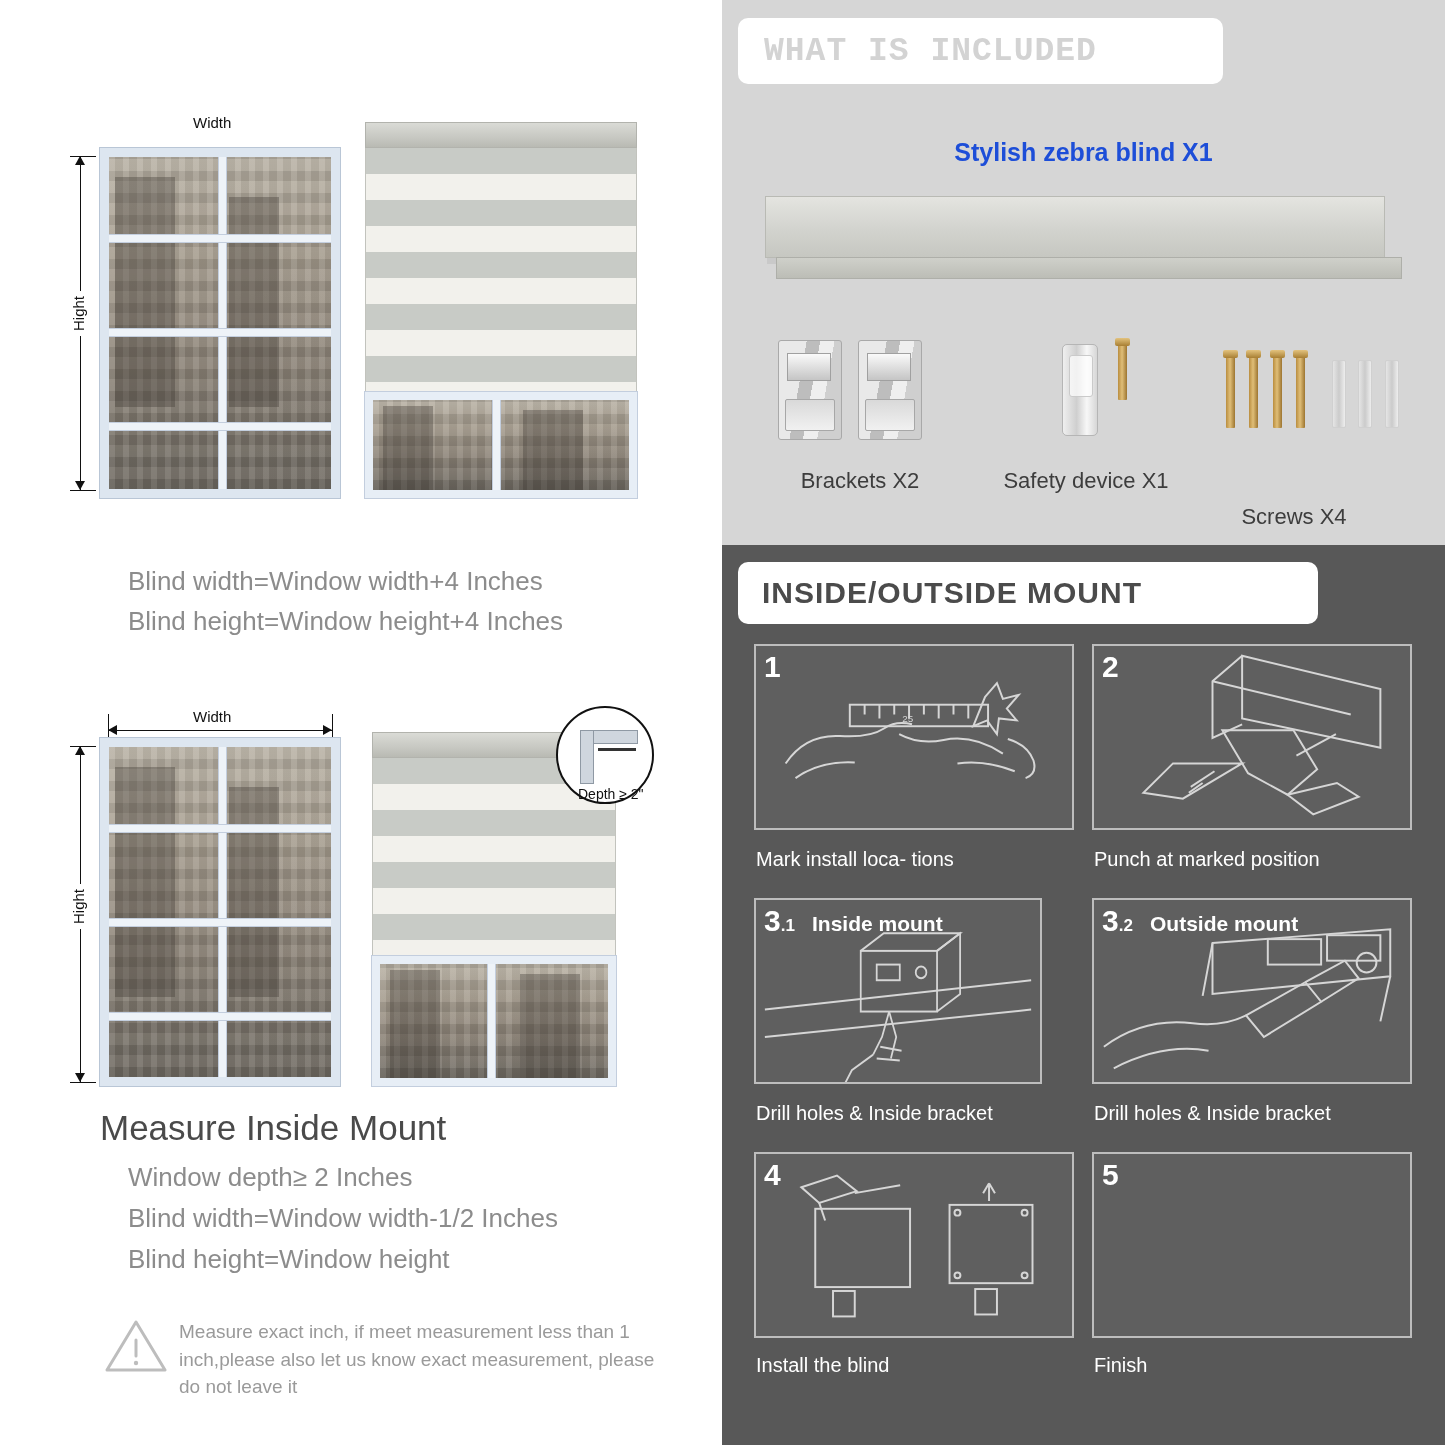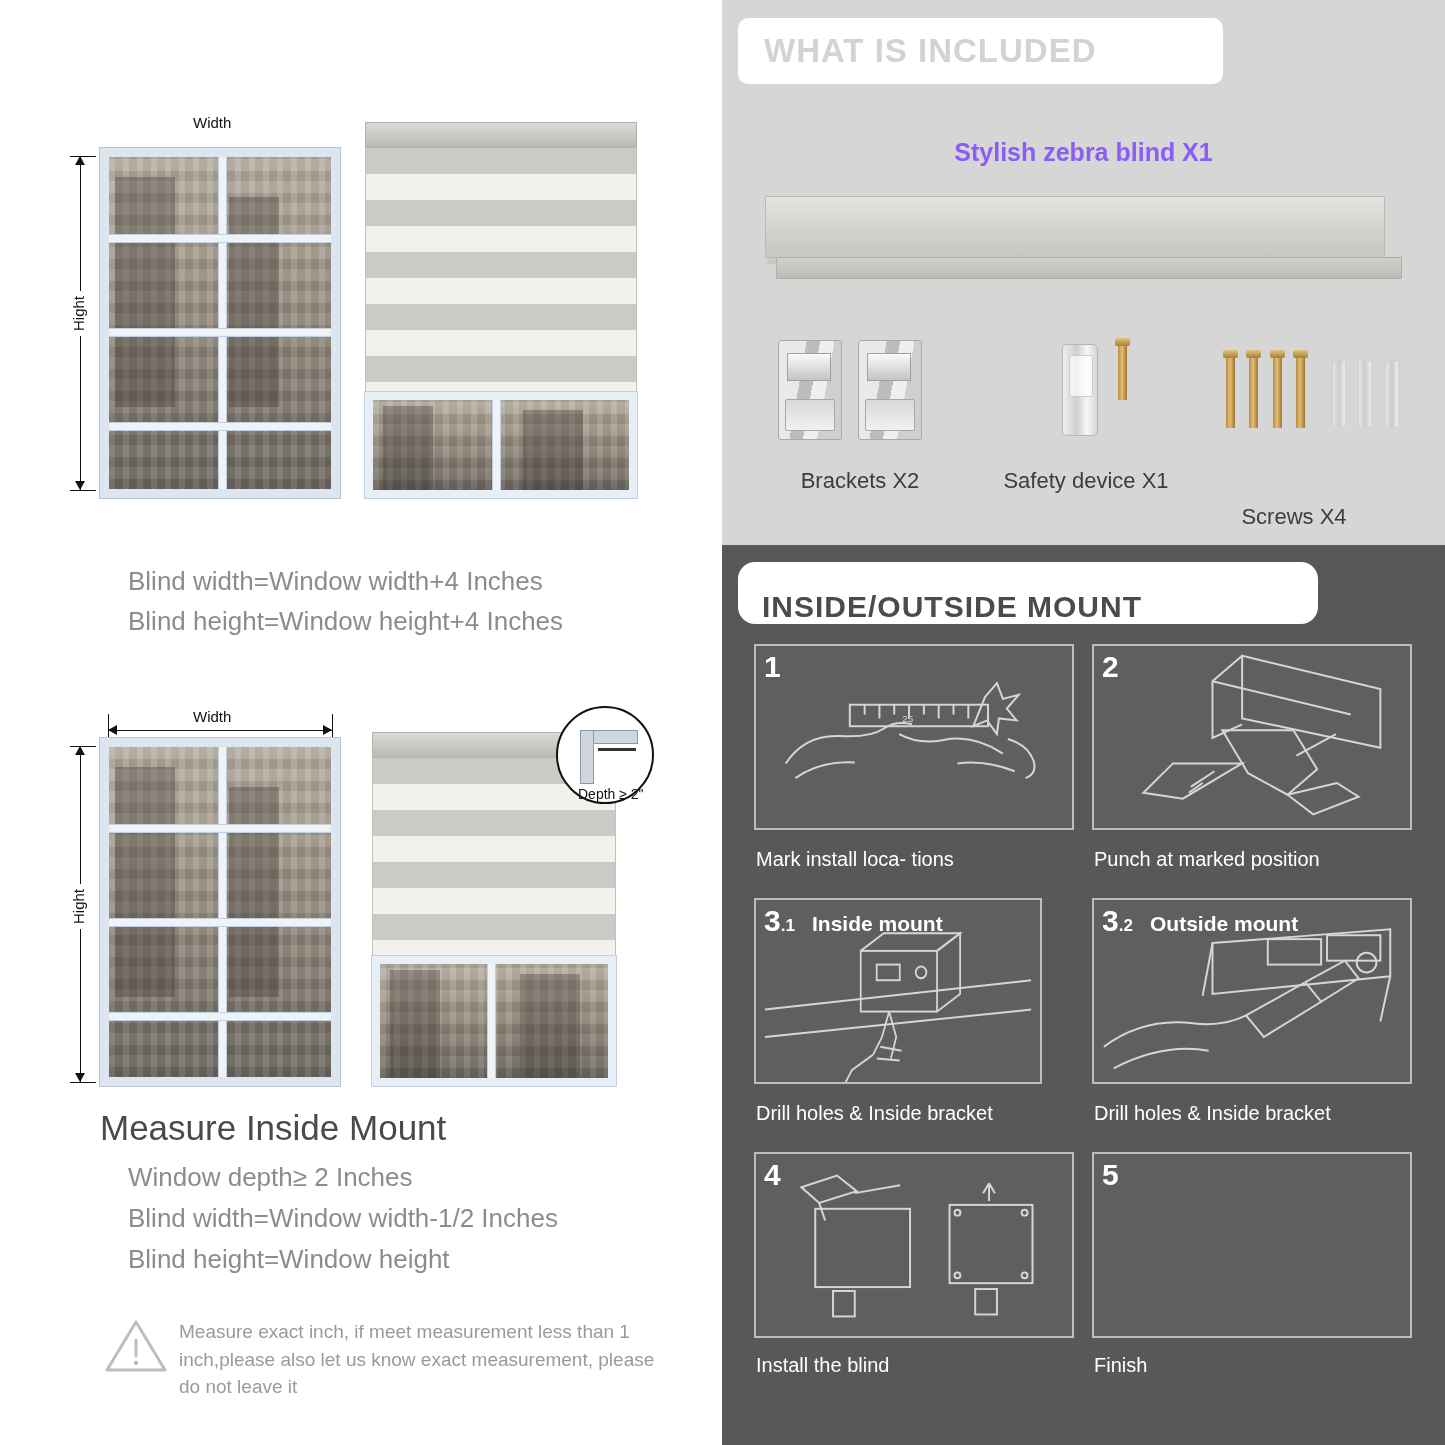"WHAT IS INCLUDED" .rt-band span { font-family: none -> Liberation Mono, monospace }
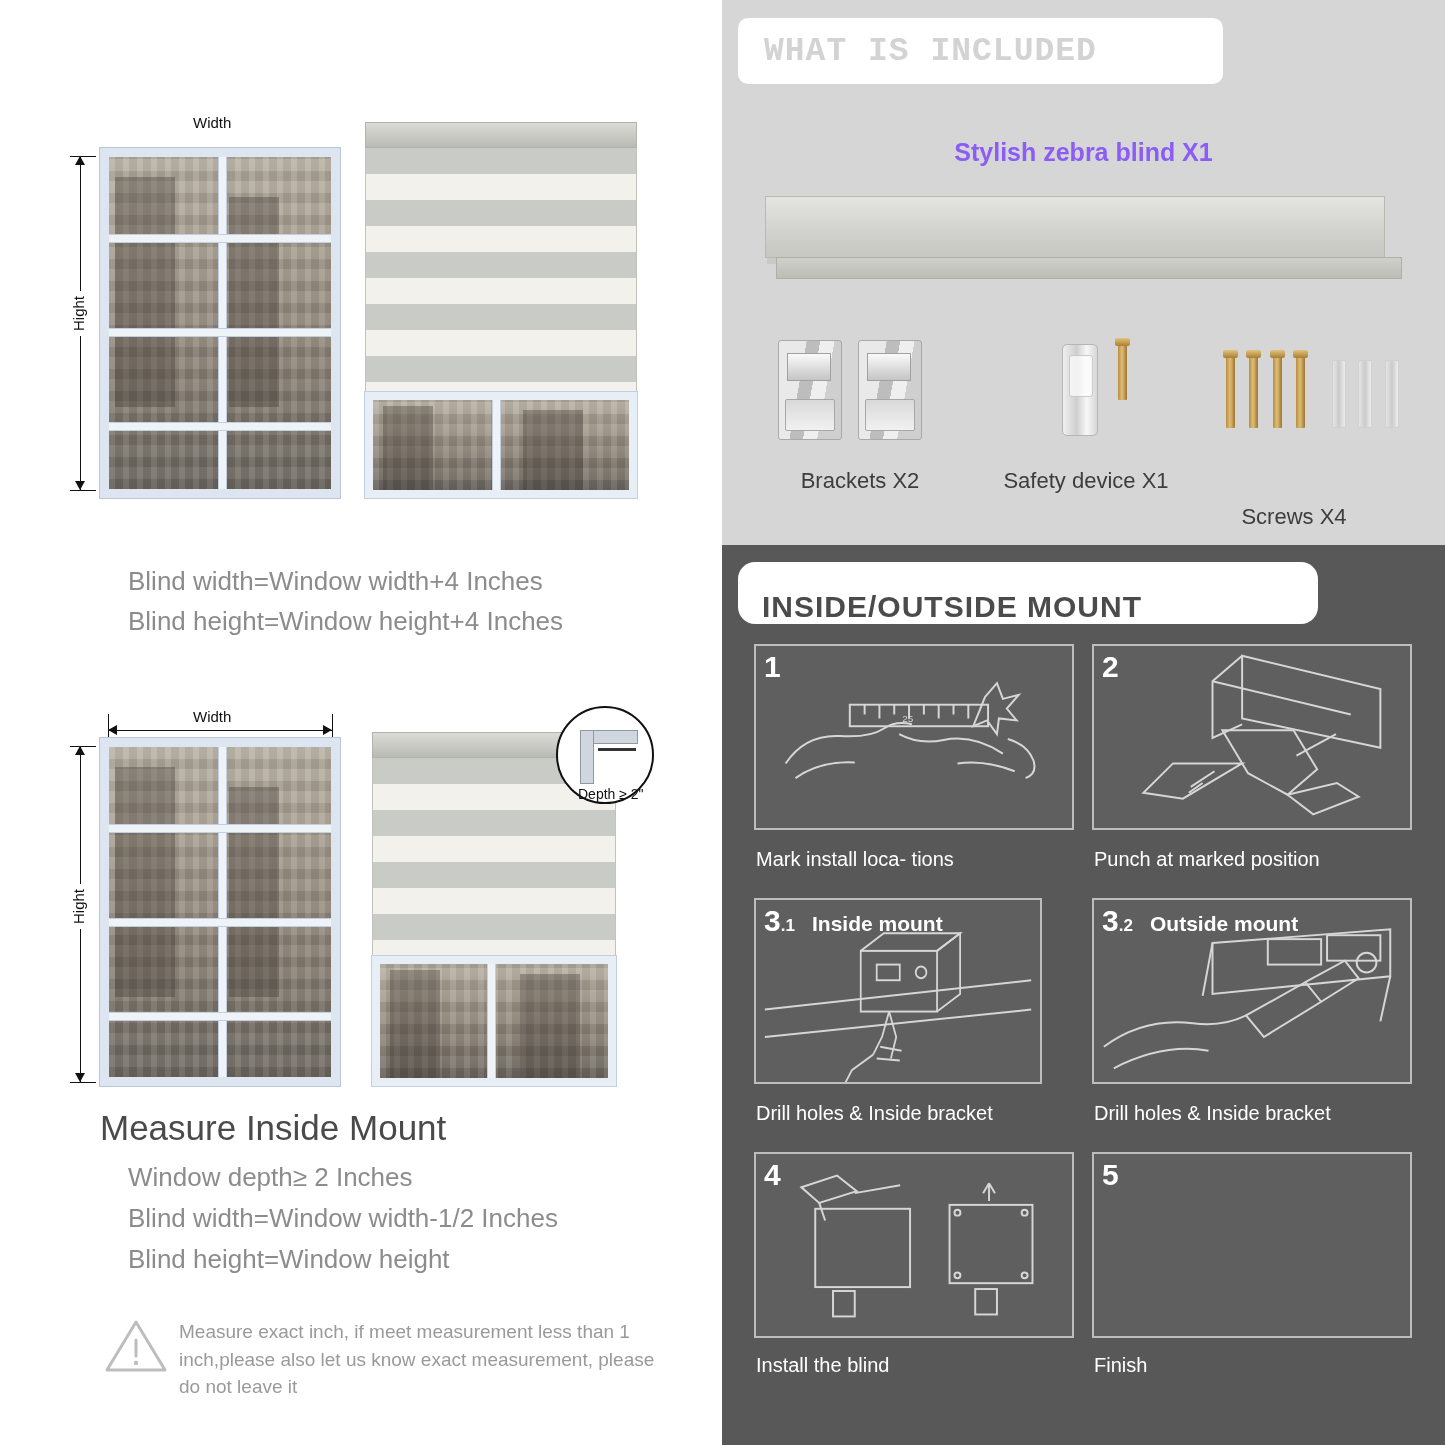"Stylish zebra blind X1" .incl-title { color: #8b5cf6 -> #1d4ed8 }
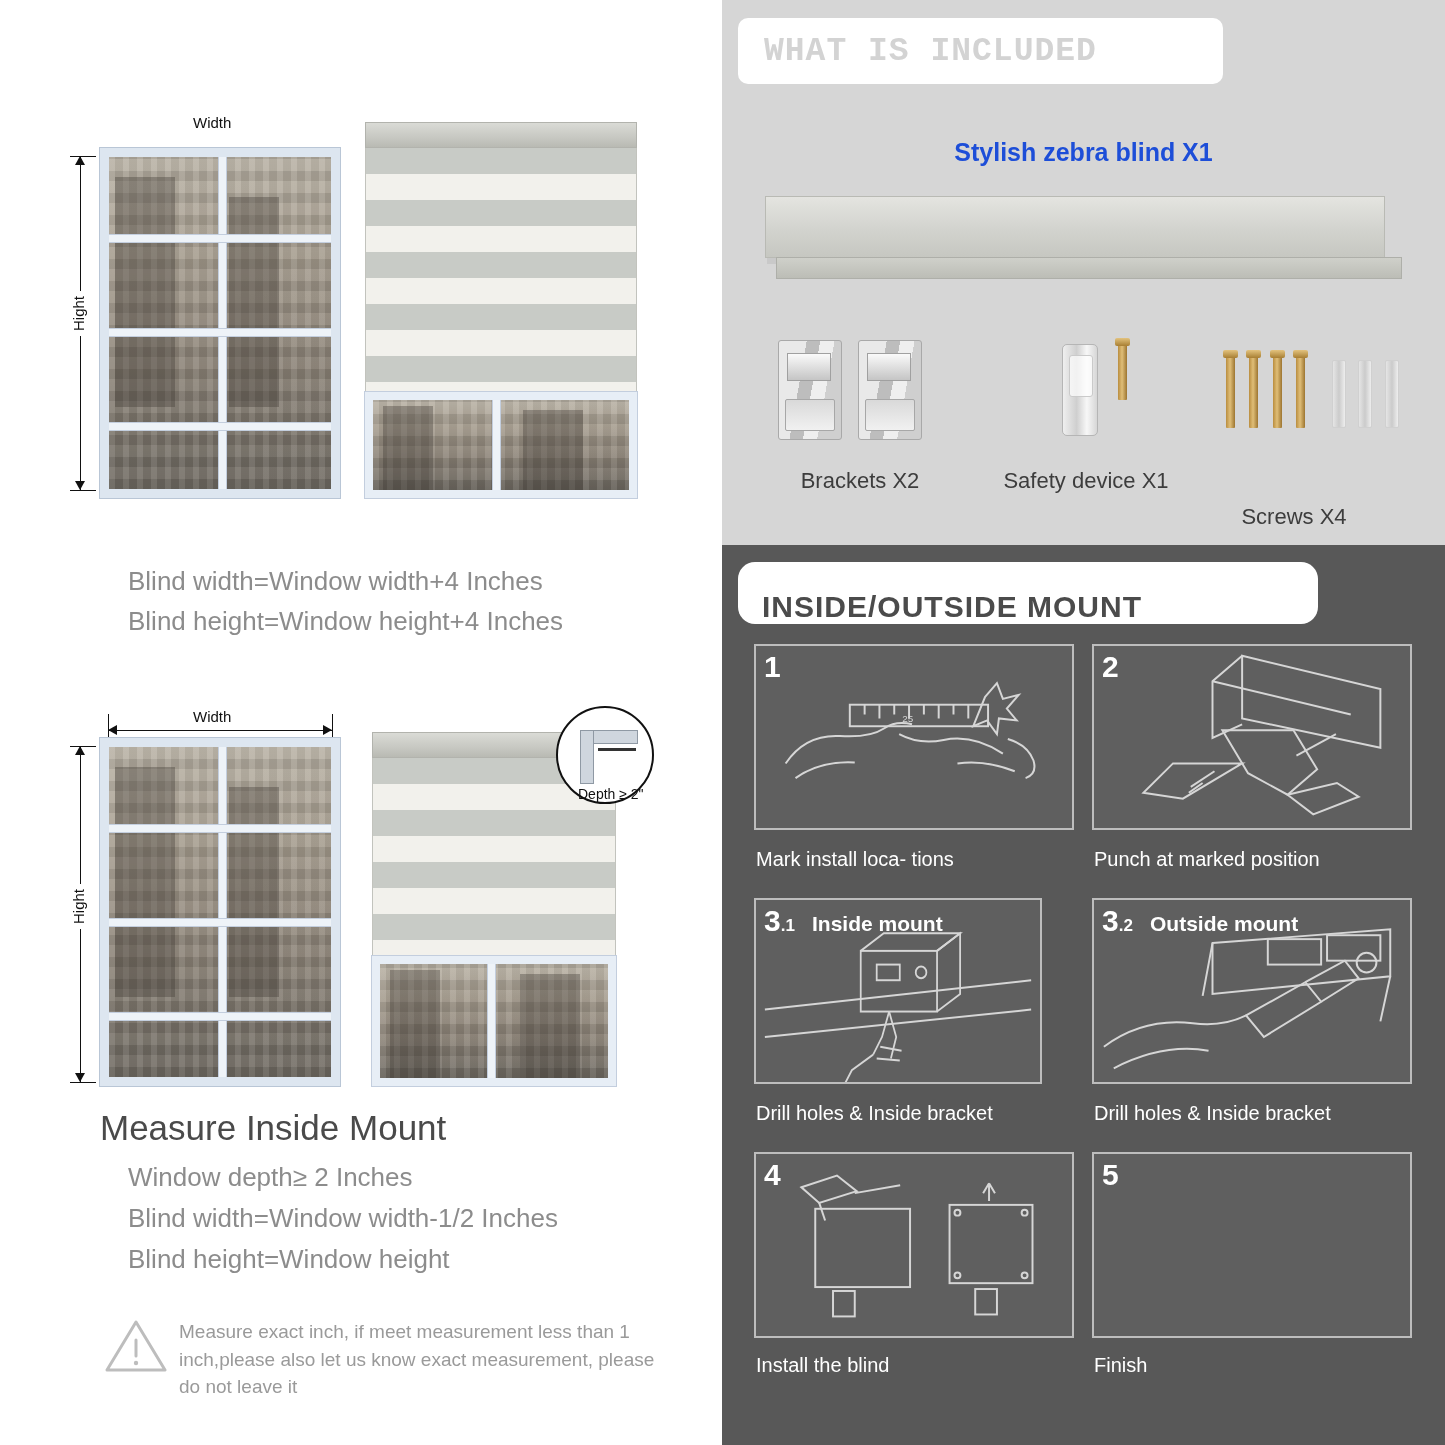"INSIDE/OUTSIDE MOUNT" .rb-band { align-items: flex-end -> center; border-radius: 17px -> 10px }
